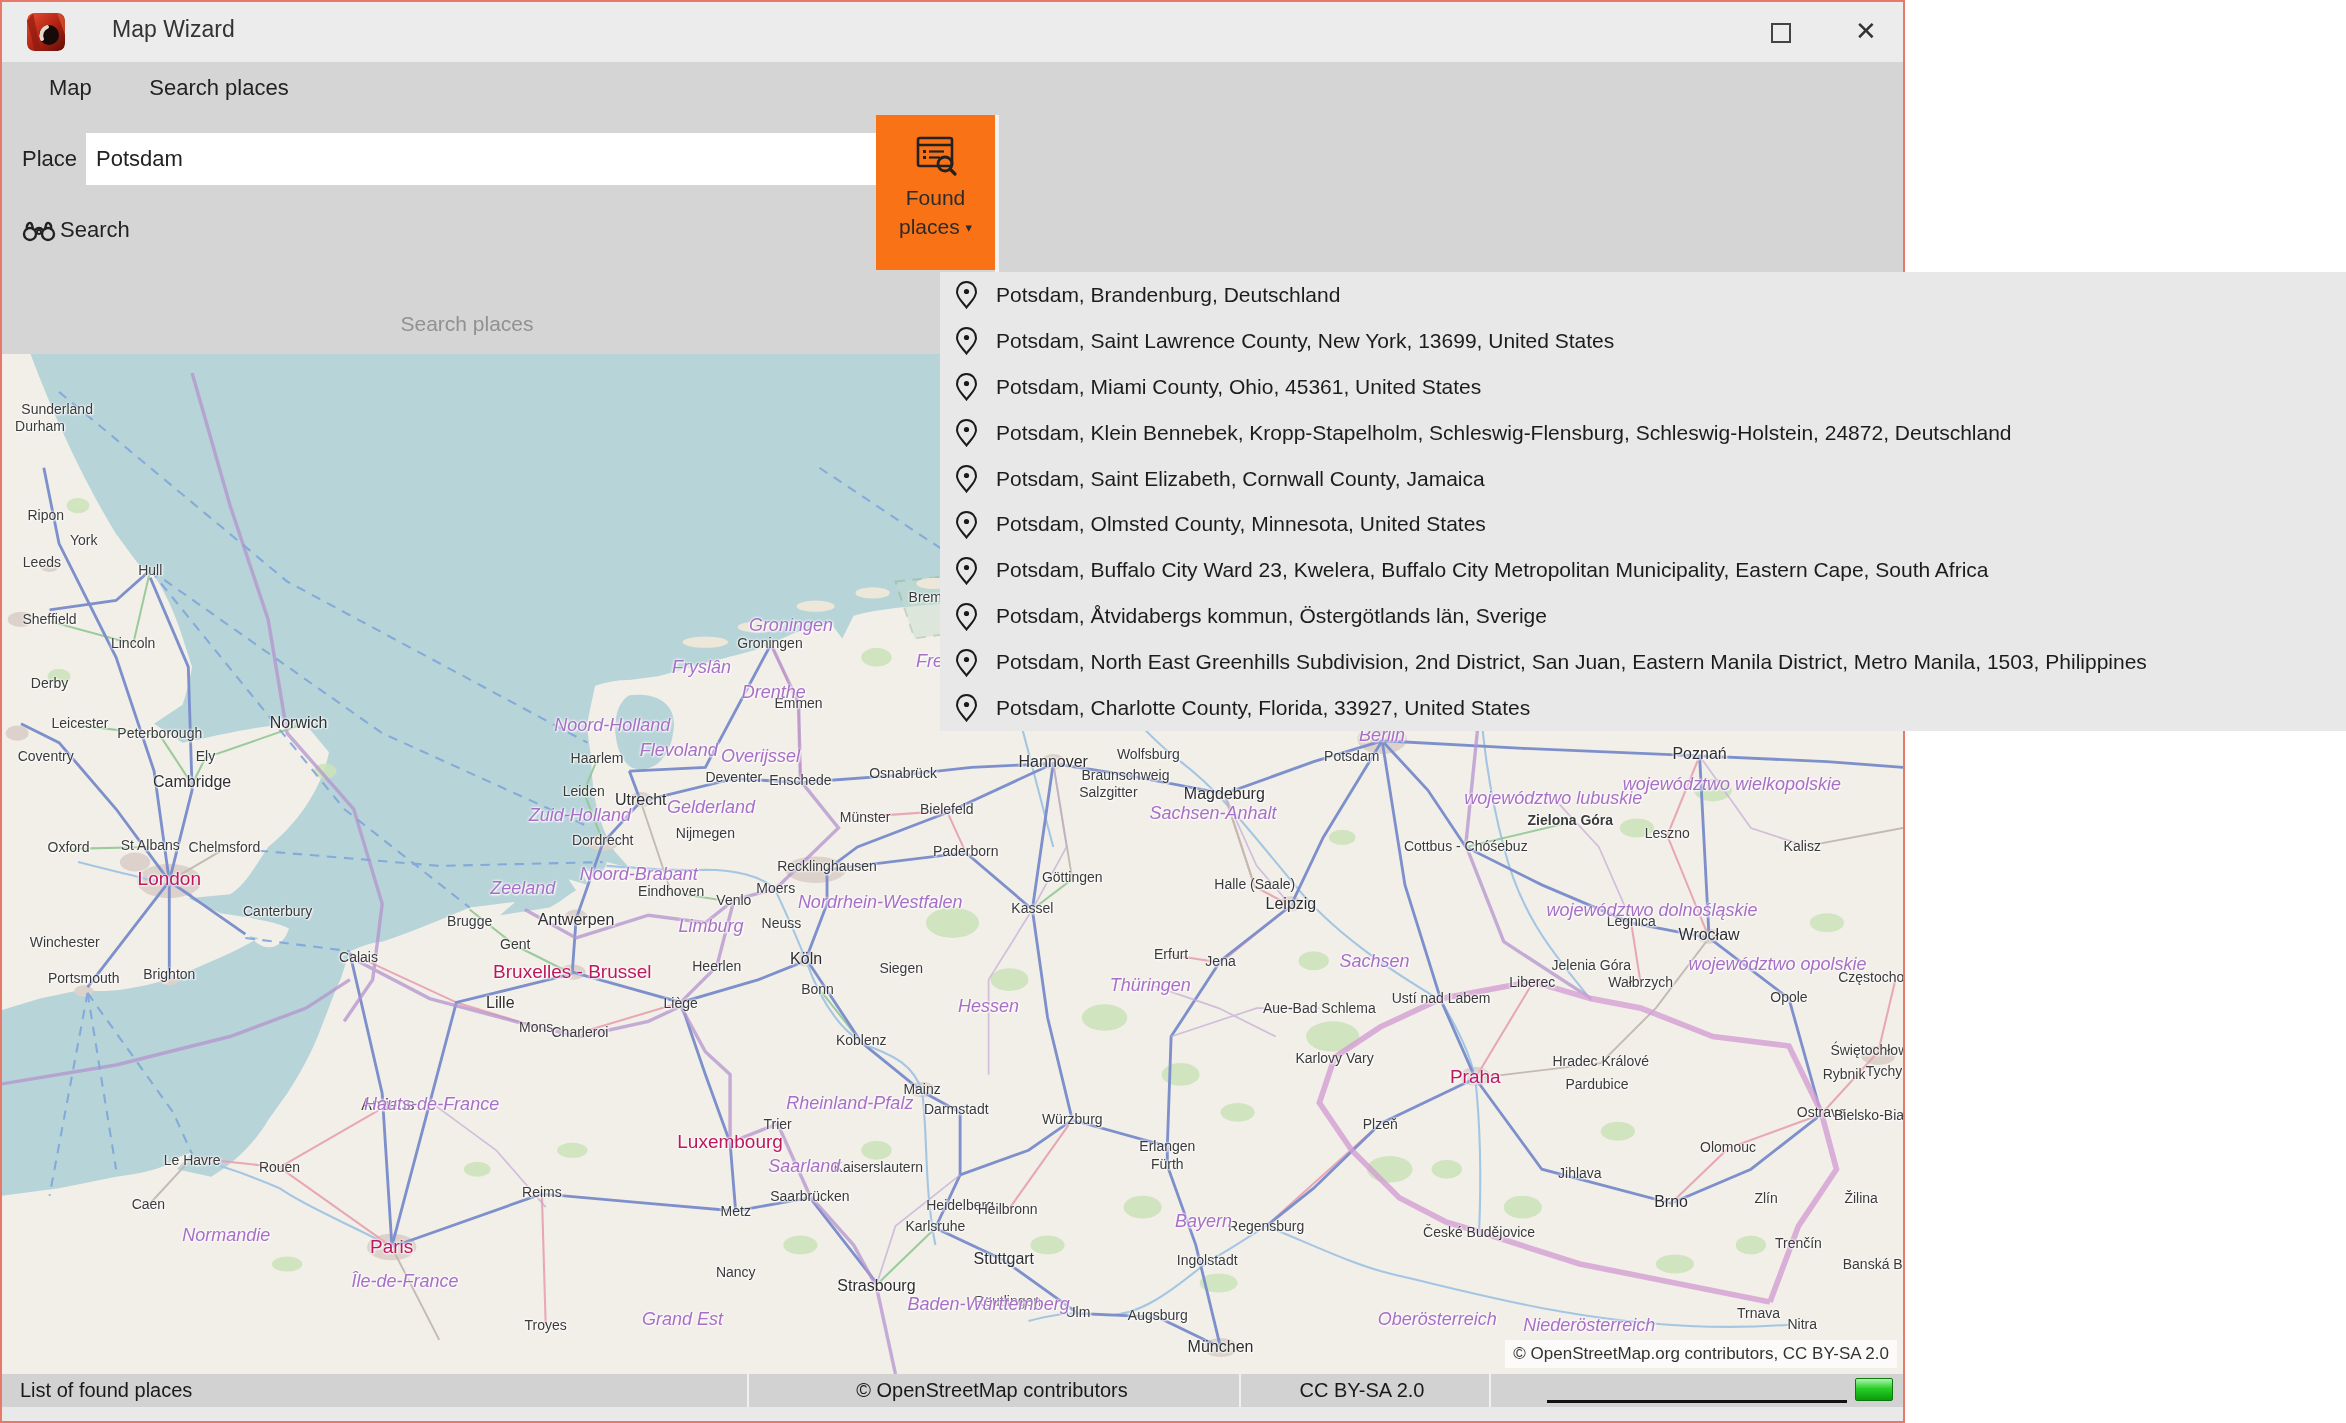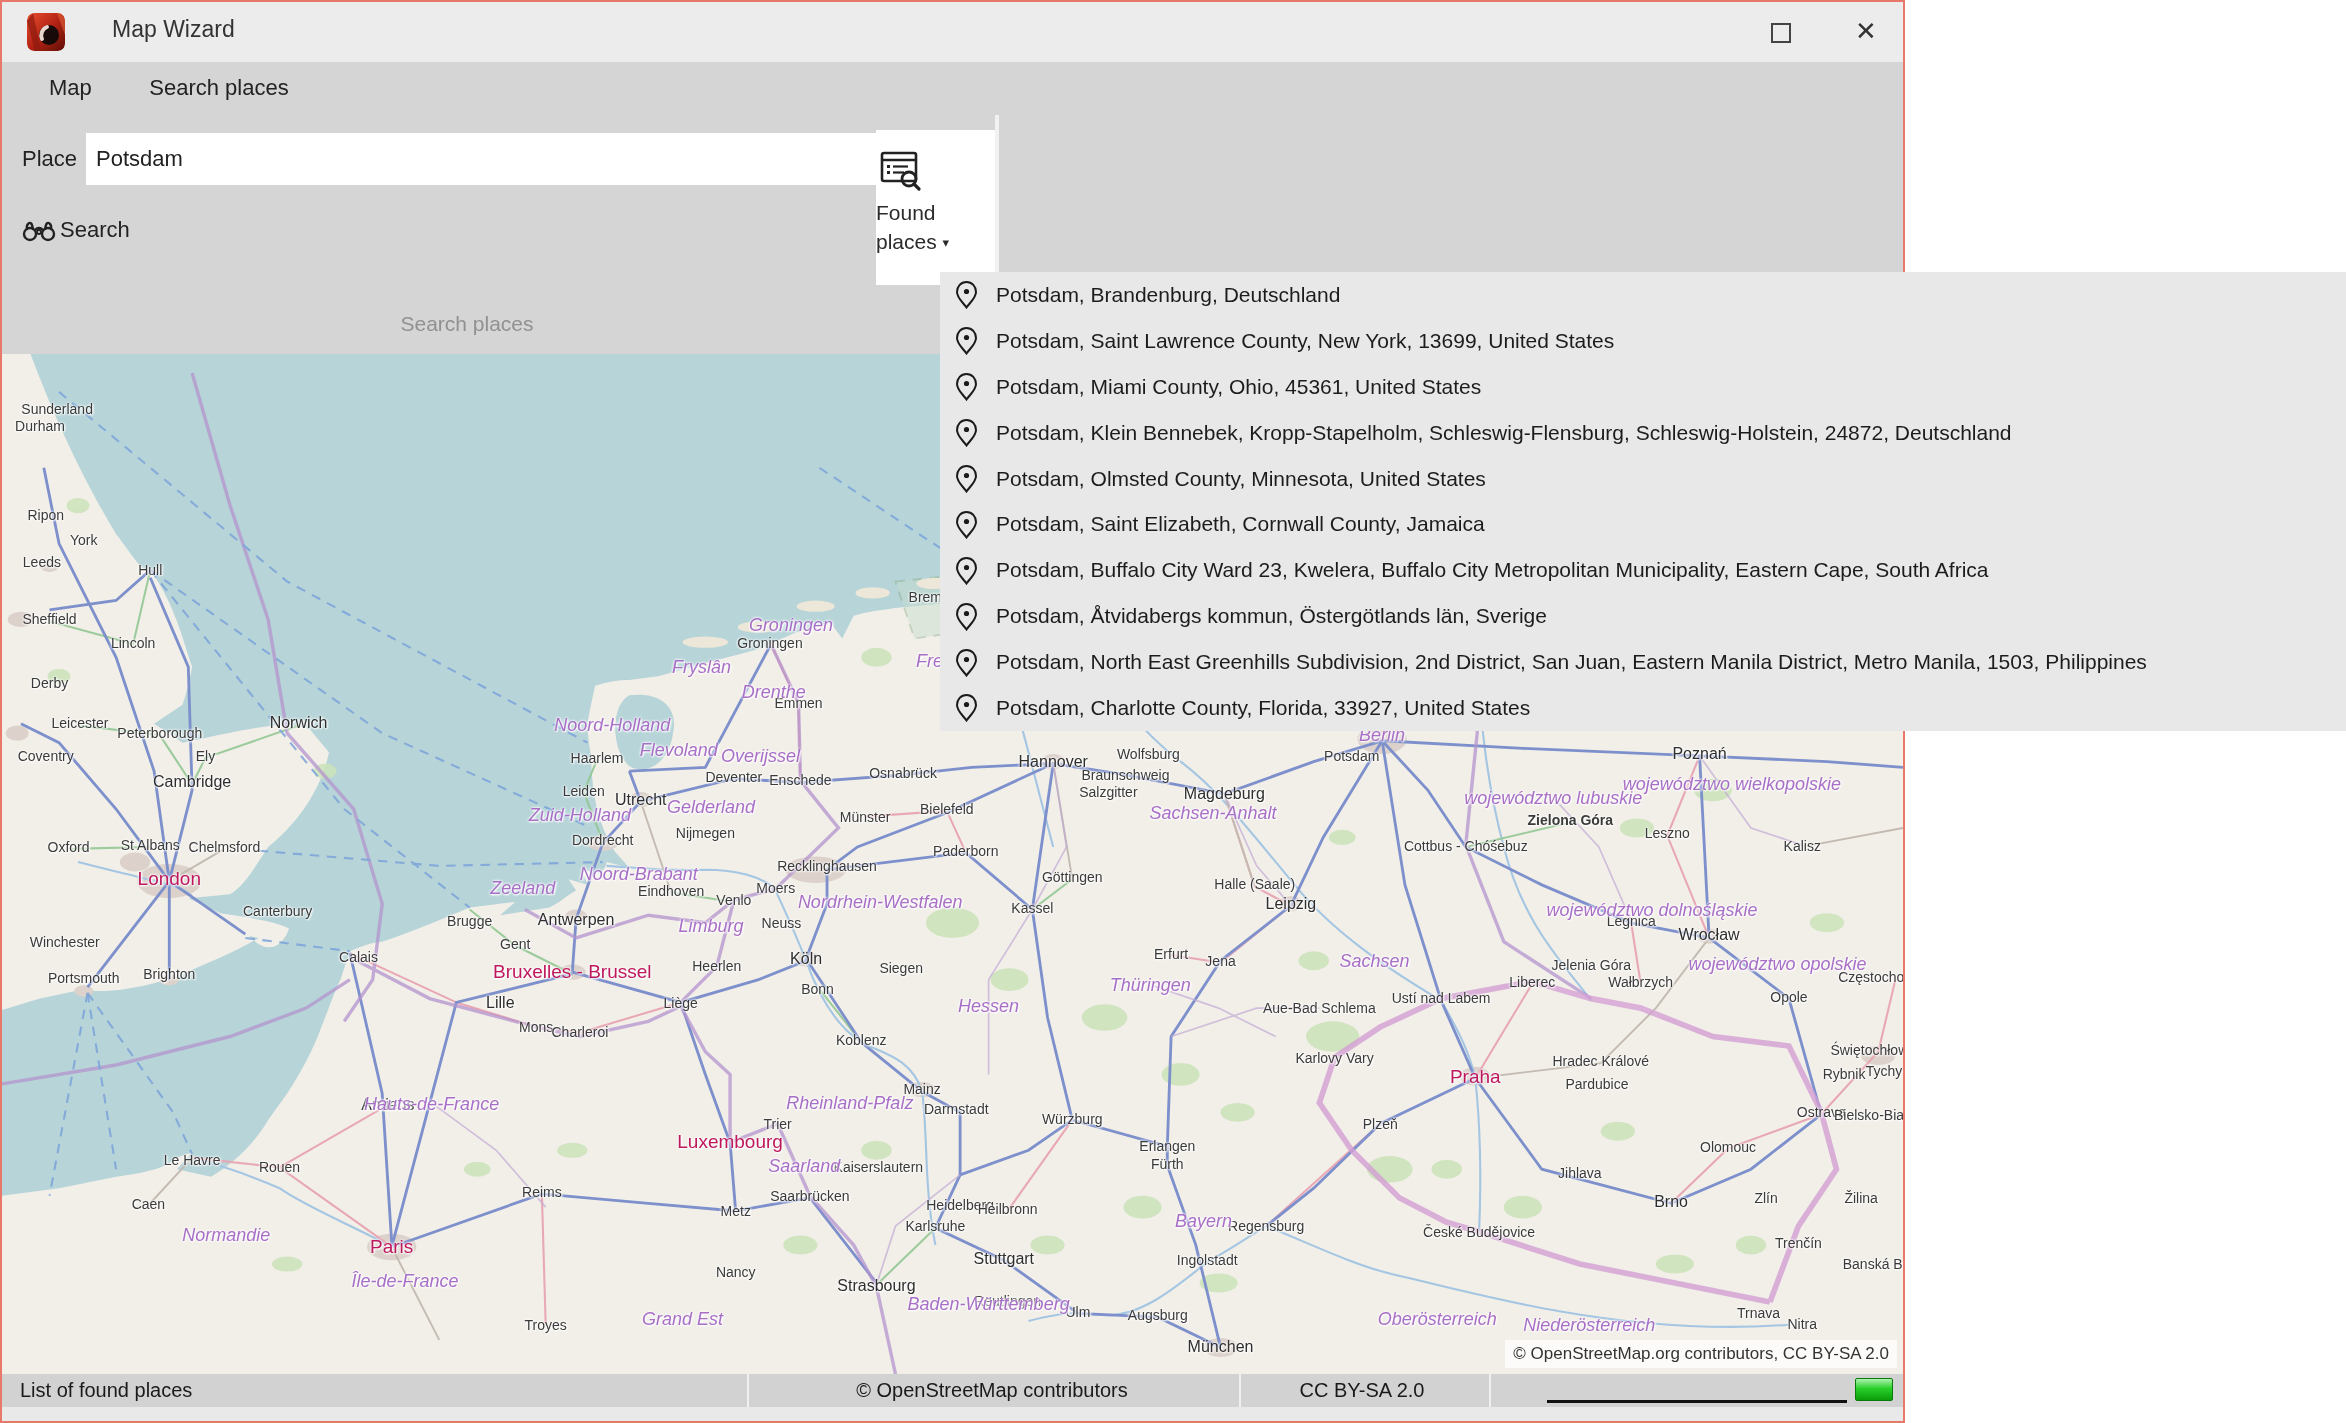"Found" .found-btn { background: #ffffff -> #f97316; text-align: left -> center; top: 68px -> 53px }
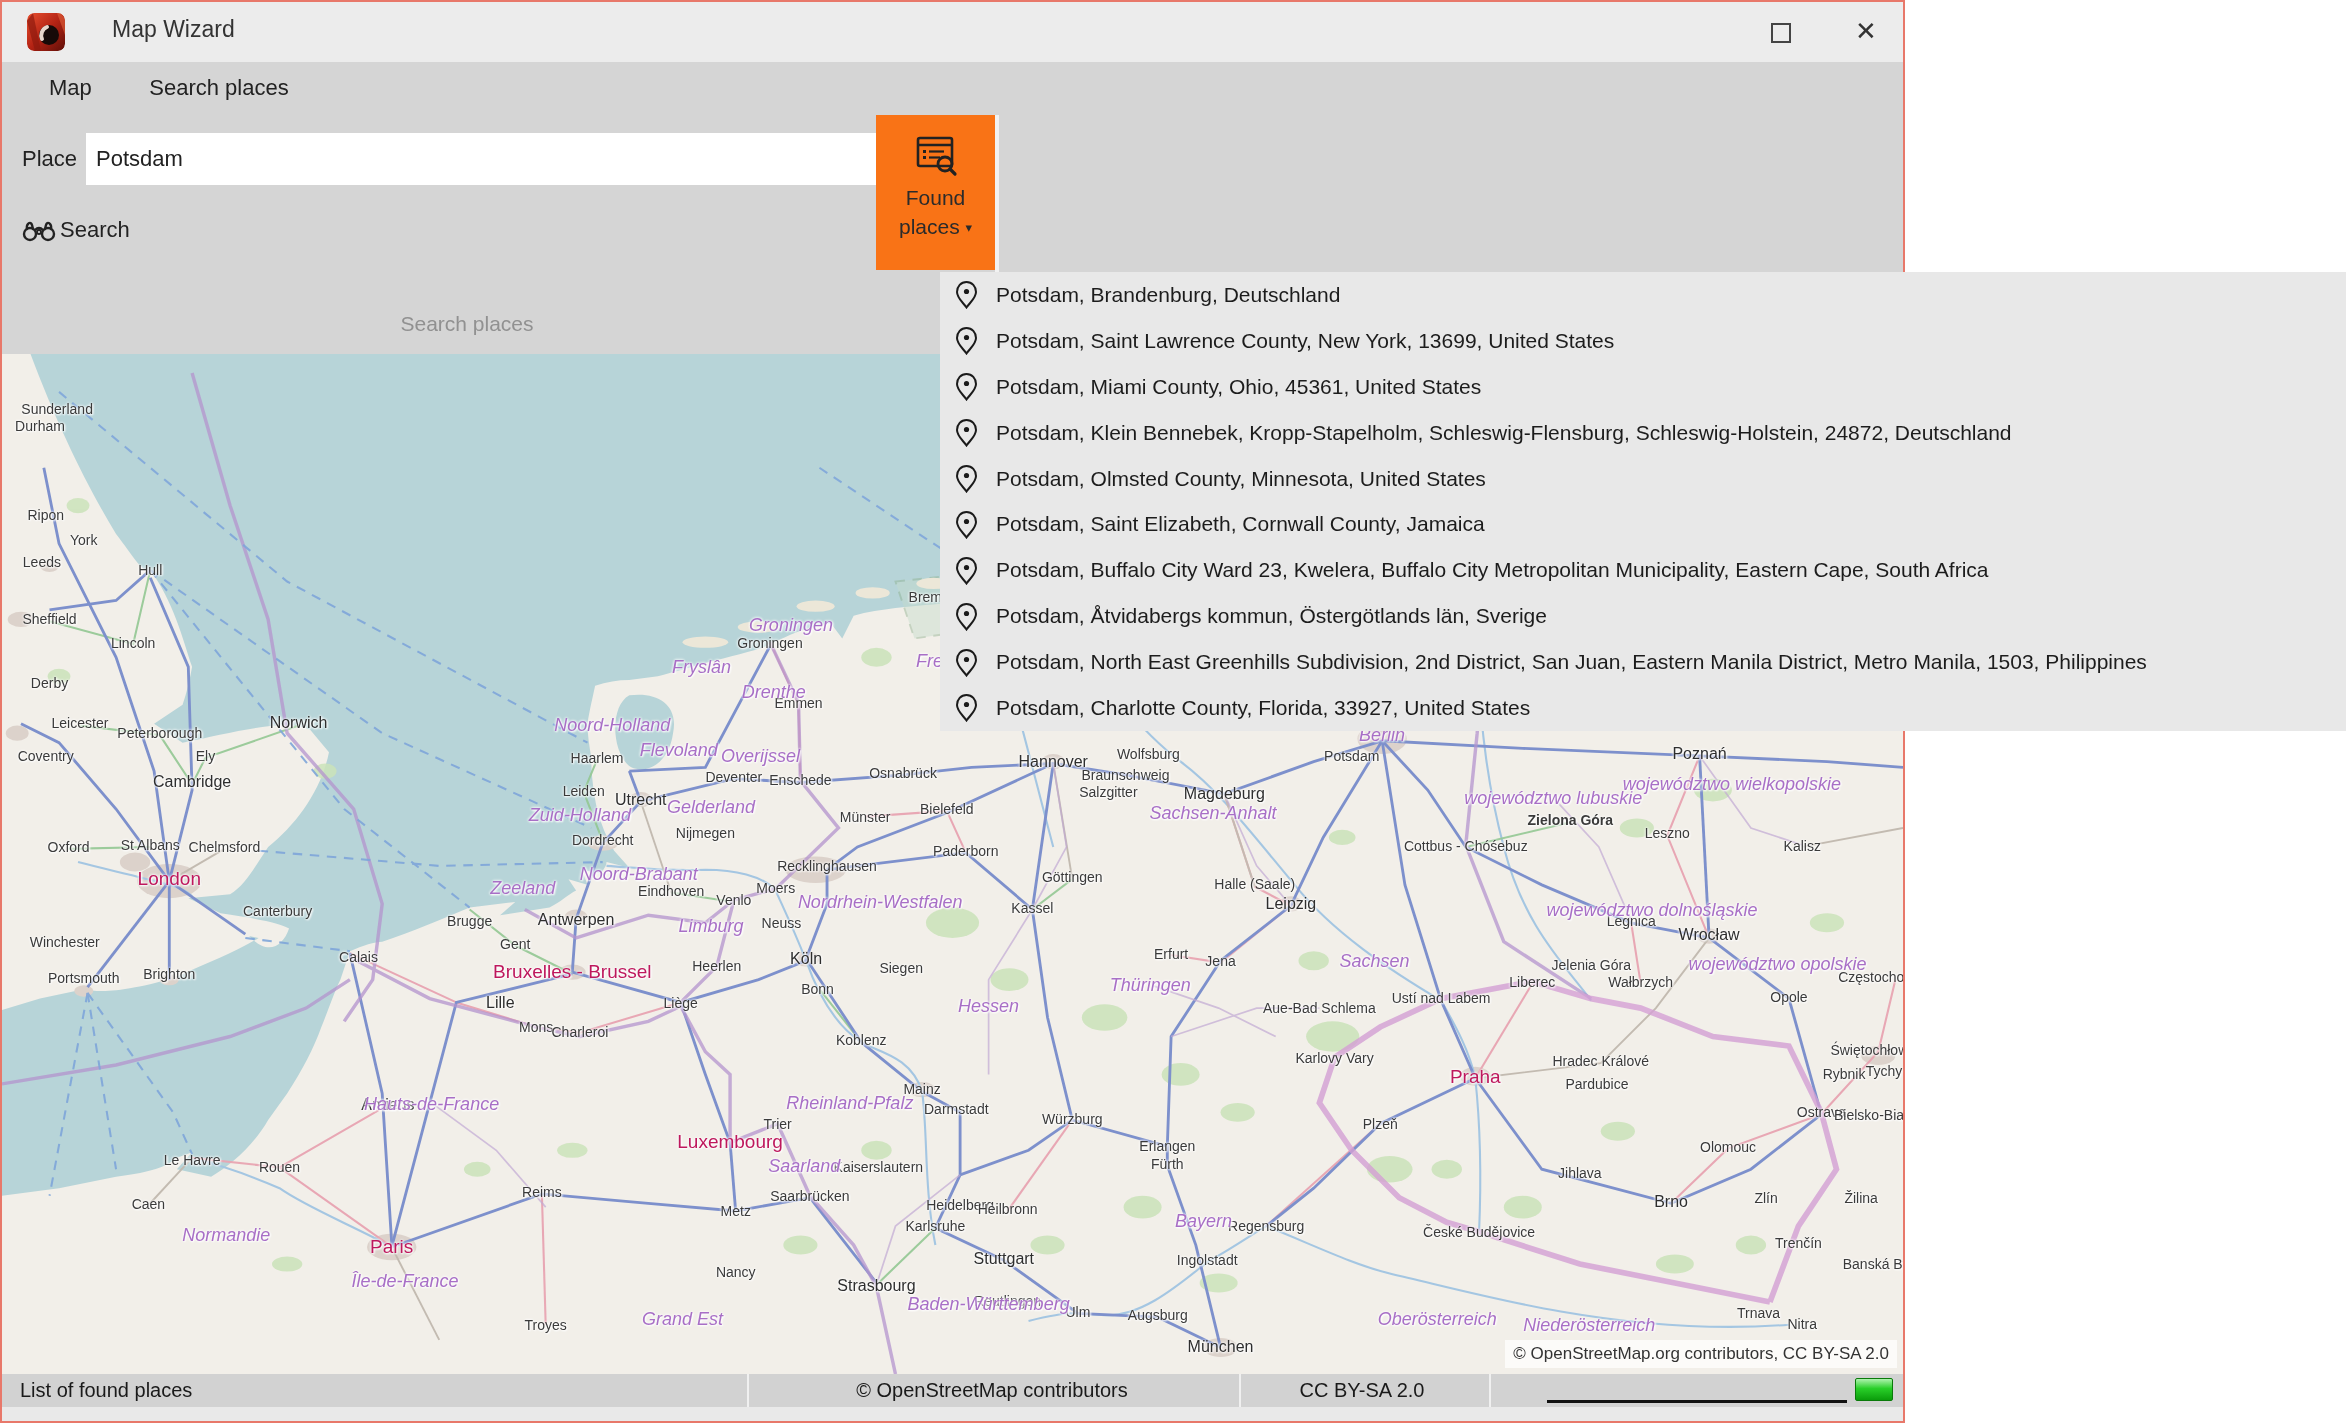"Potsdam, Olmsted County, Minnesota," div.dd-item { order: before "Potsdam, Saint Elizabeth, Cornwall" -> after "Potsdam, Saint Elizabeth, Cornwall" }
